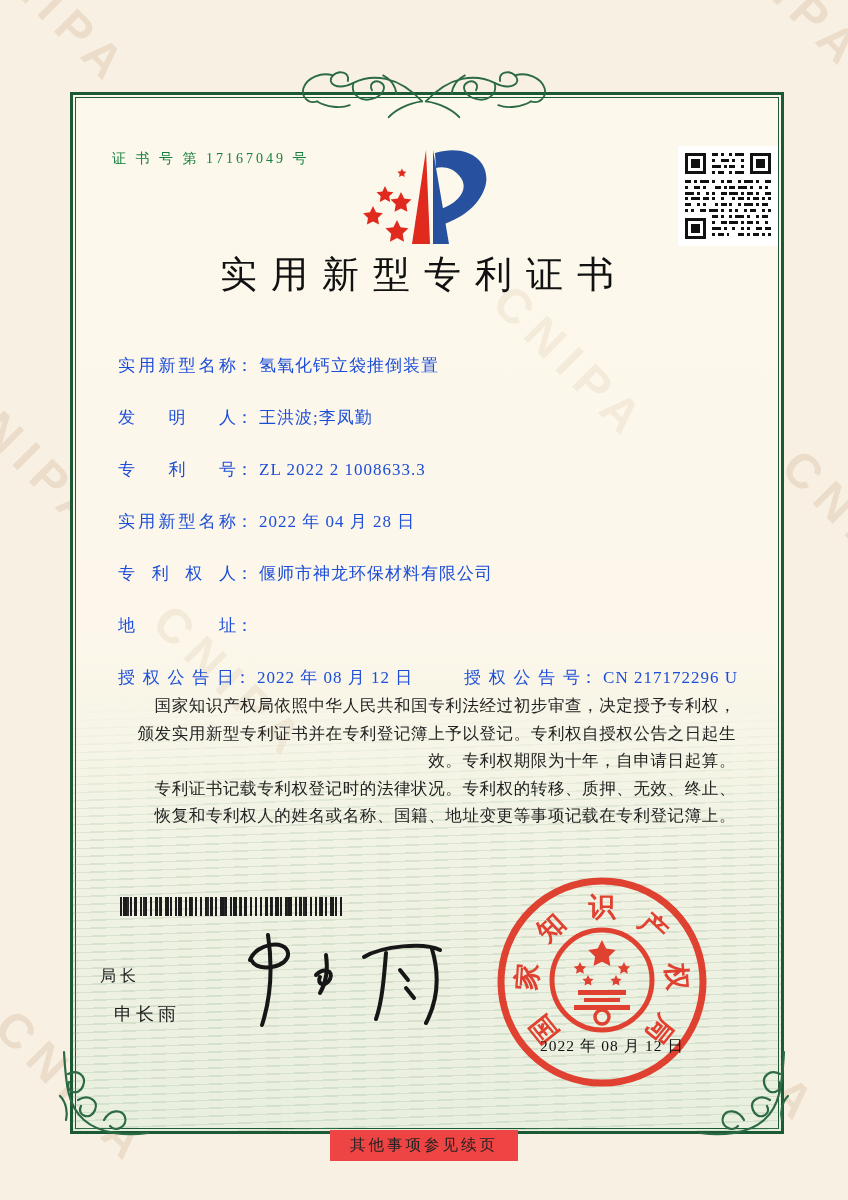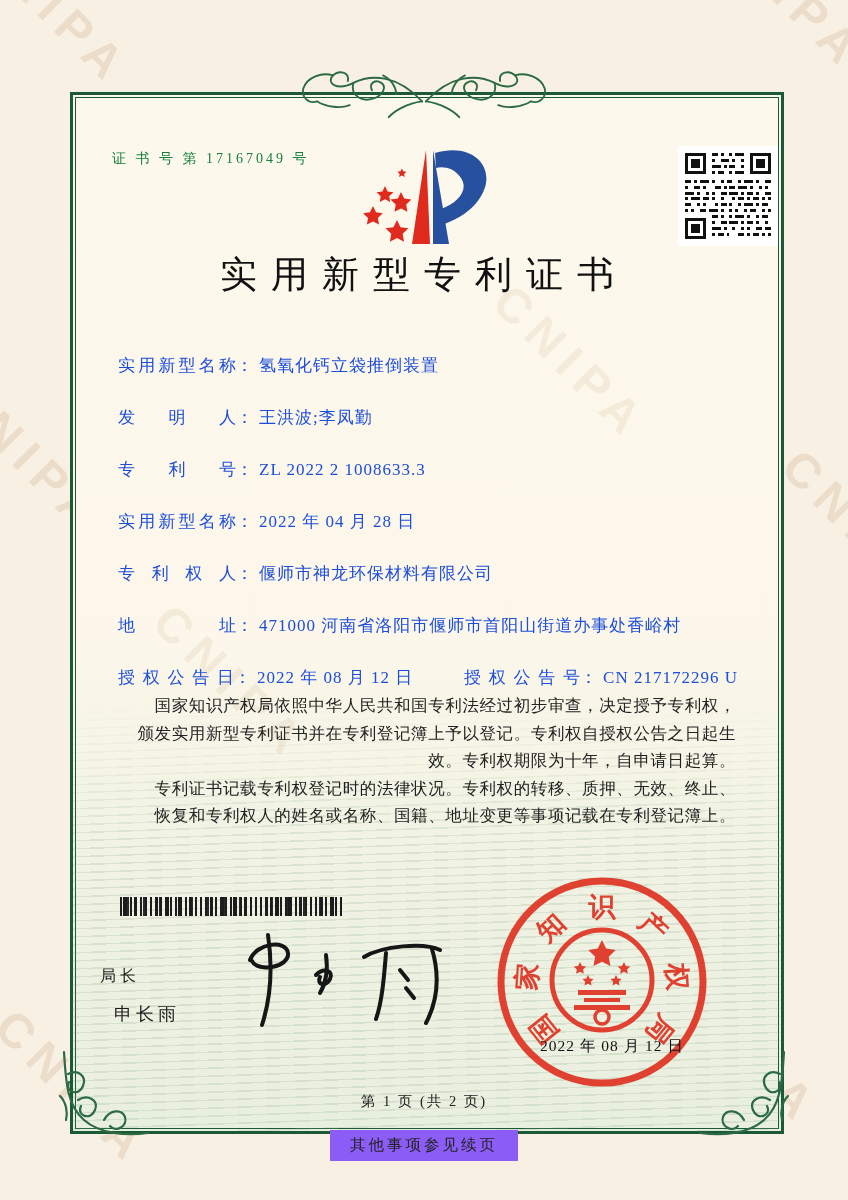"471000 河南省洛阳市偃师市首阳山街道办事处香峪村" span.fvalue { html: <span>471000 河南省洛阳市偃师市首阳山街道办事处香峪村</span> -> none }
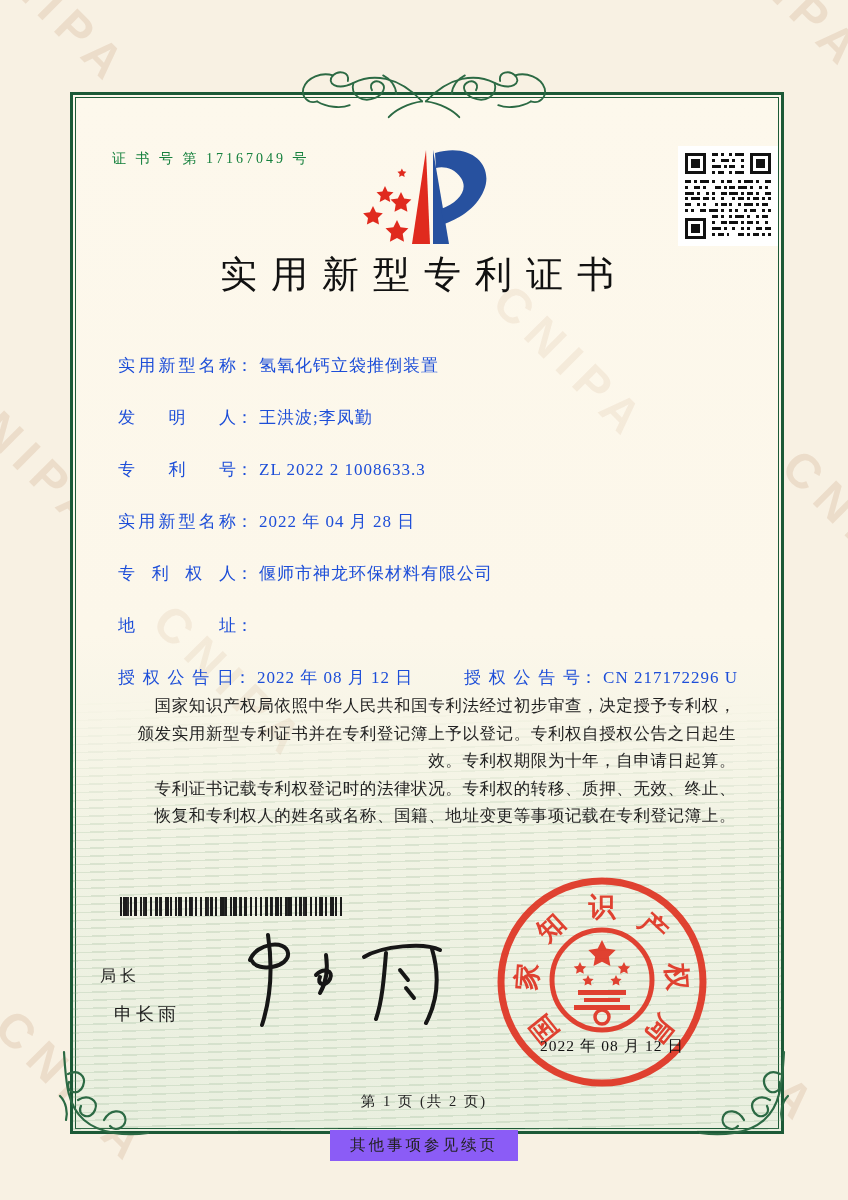"第 1 页 (共 2" div.page-num { html: <div>第 1 页 (共 2 页)</div> -> none }
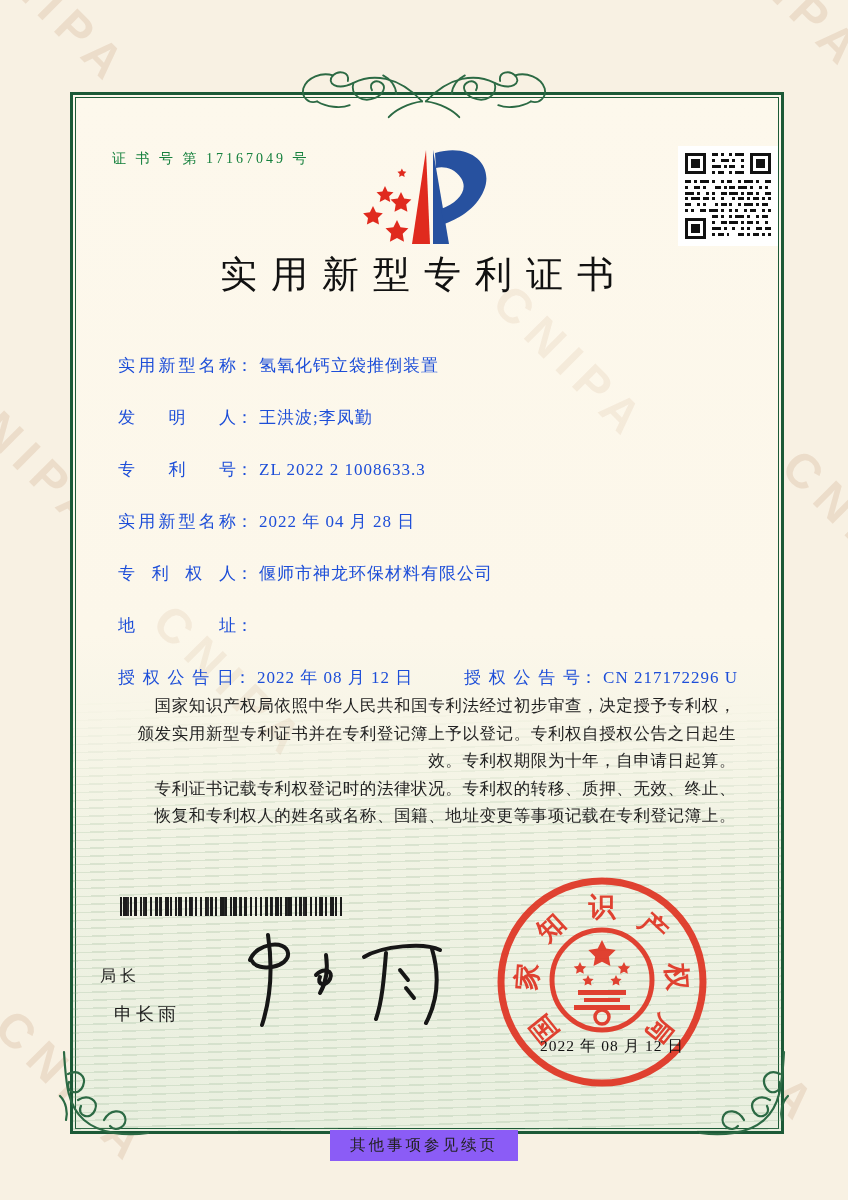"其他事项参见续页" .note span { background: #8b5cf6 -> #ef4444 }
